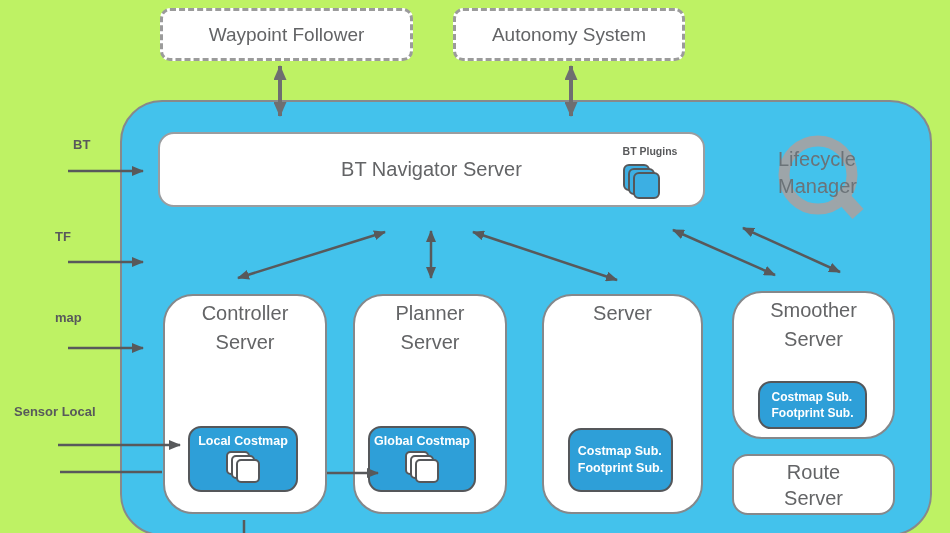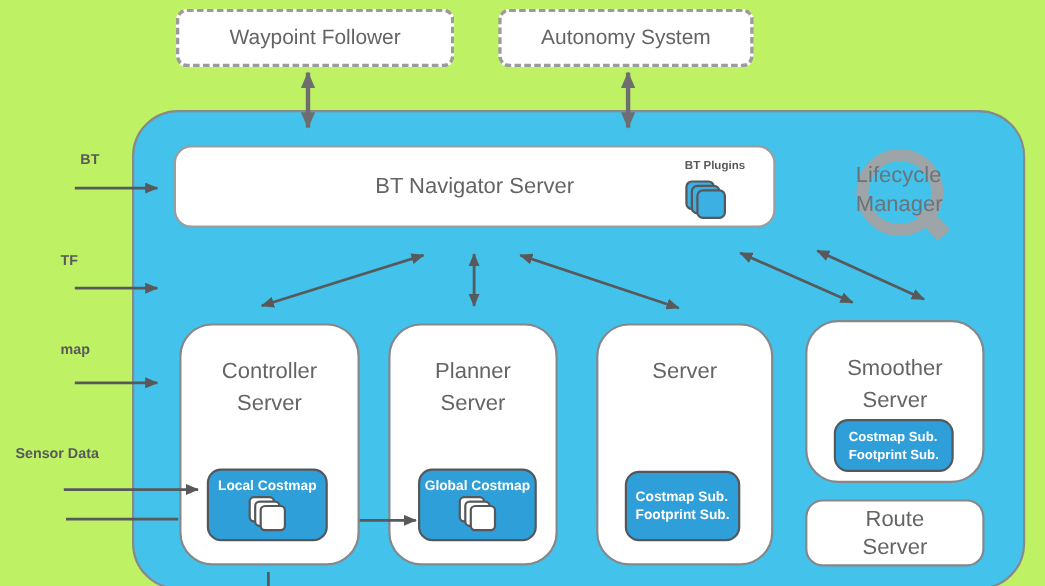"Controller" .server-title { padding-top: 28px -> 3px }
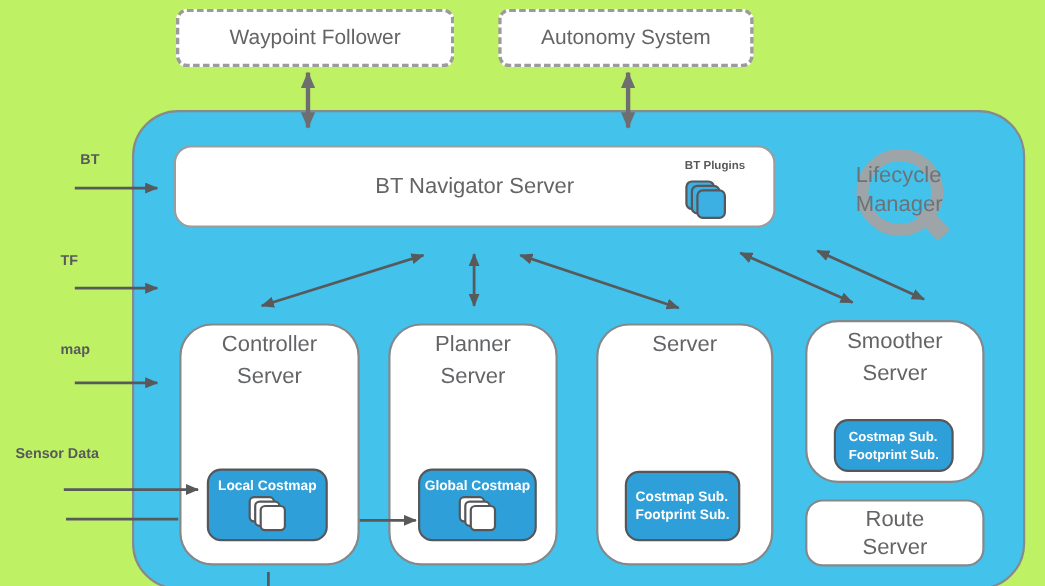"Sensor Data" div.in-label { text: Data -> Local }
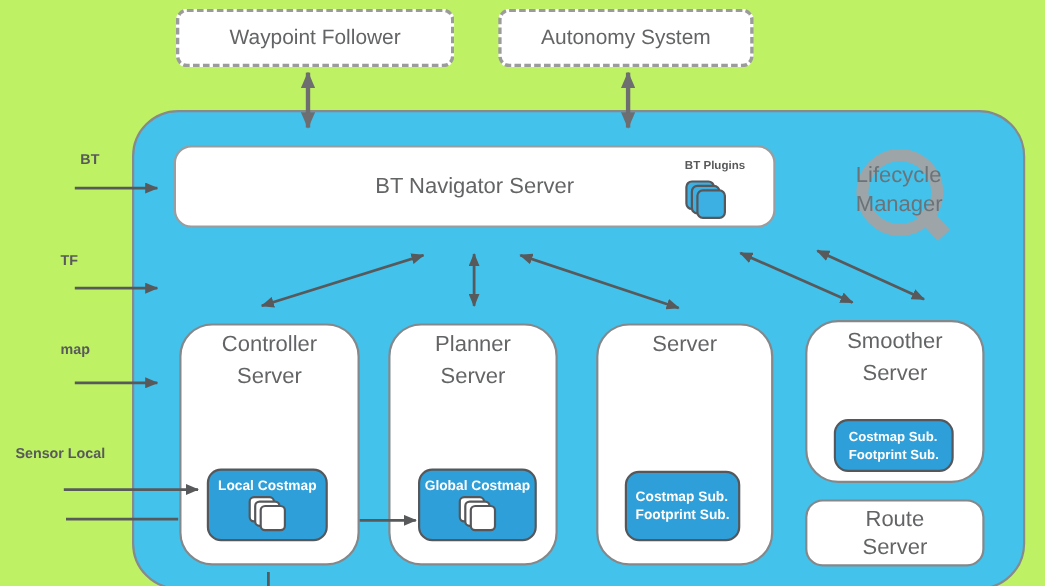"Global Costmap" #global-costmap { left: 380px -> 368px }
